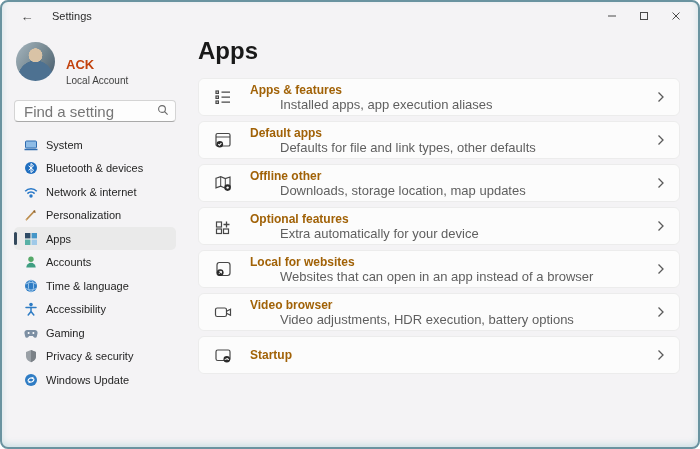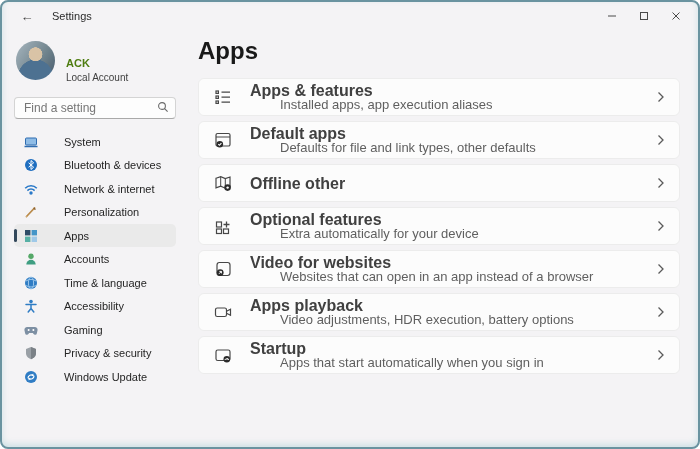"ACK" .user-name { color: #4d7c0f -> #c2410c; font-size: 11px -> 13px }
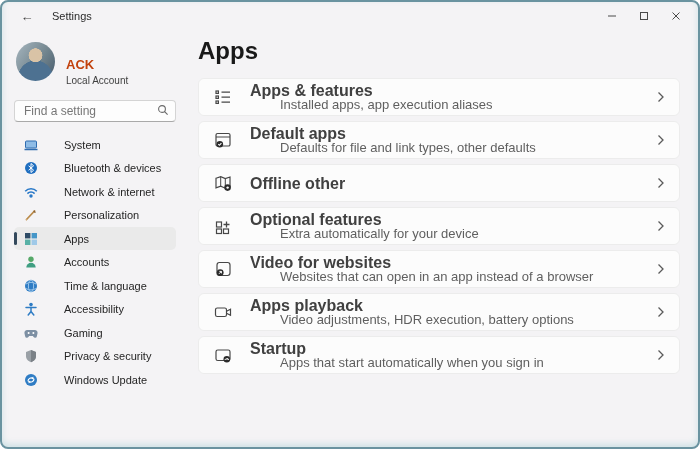"Apps & features" .card-title { color: #404040 -> #a16207; font-size: 16px -> 12px }
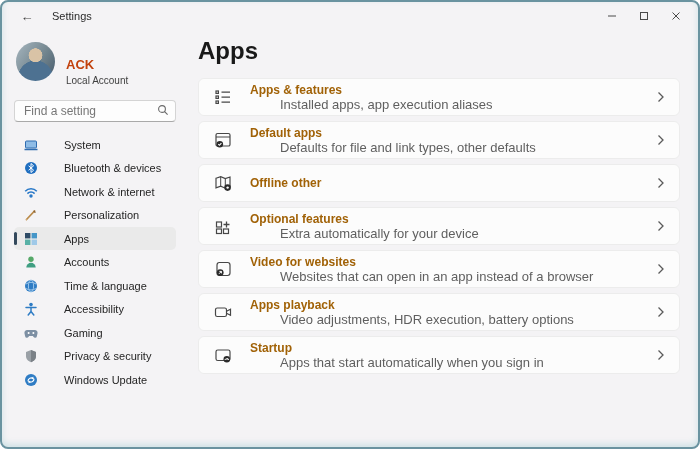"Find a setting" .search-input { font-size: 12px -> 15px }
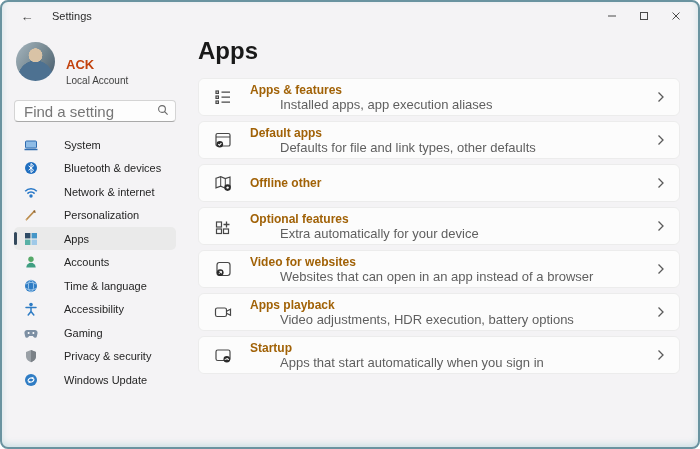"System" .nav-item { gap: 26px -> 8px }
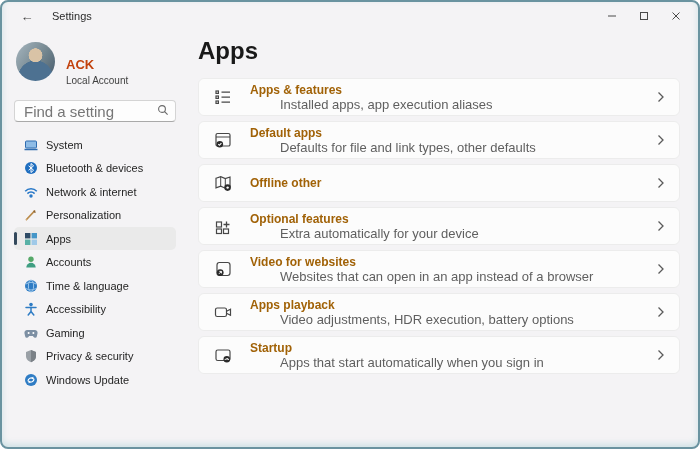"Downloads, storage location, map updates" span.card-sub { html: none -> <span>Downloads, storage location, map updates</span> }
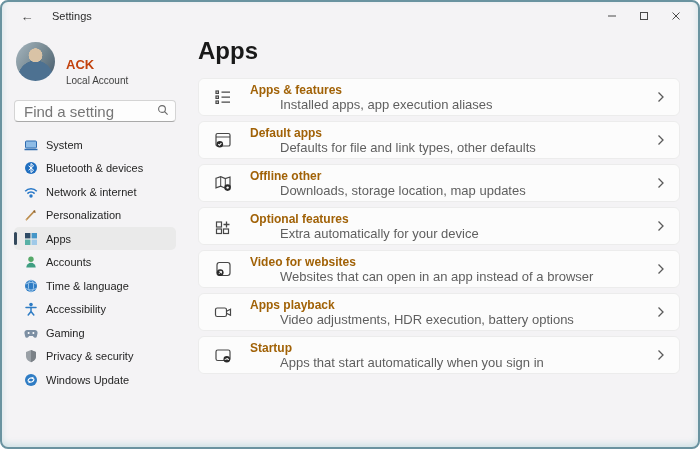"Video for websites" span.card-title { text: Video -> Local }
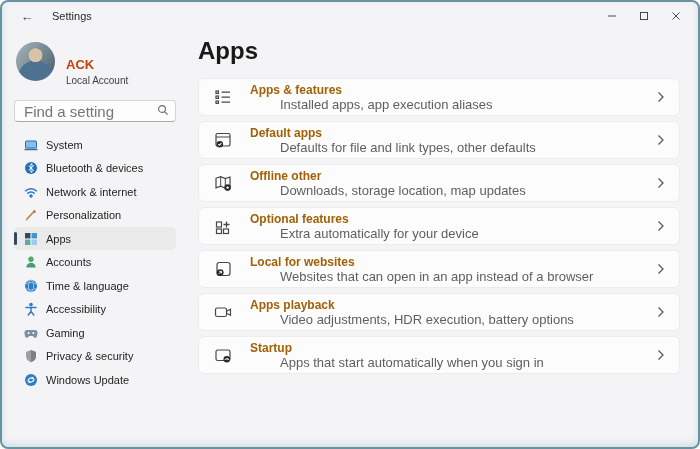"Apps playback" span.card-title { text: Apps playback -> Video browser }
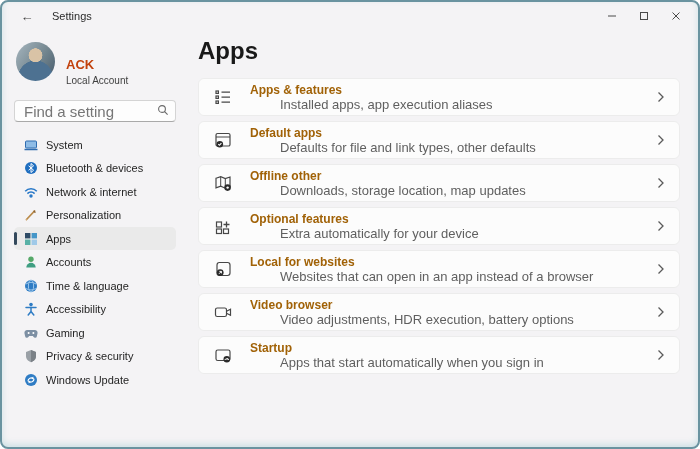"Apps that start automatically when" span.card-sub { html: <span>Apps that start automatically when you sign in</span> -> none }
